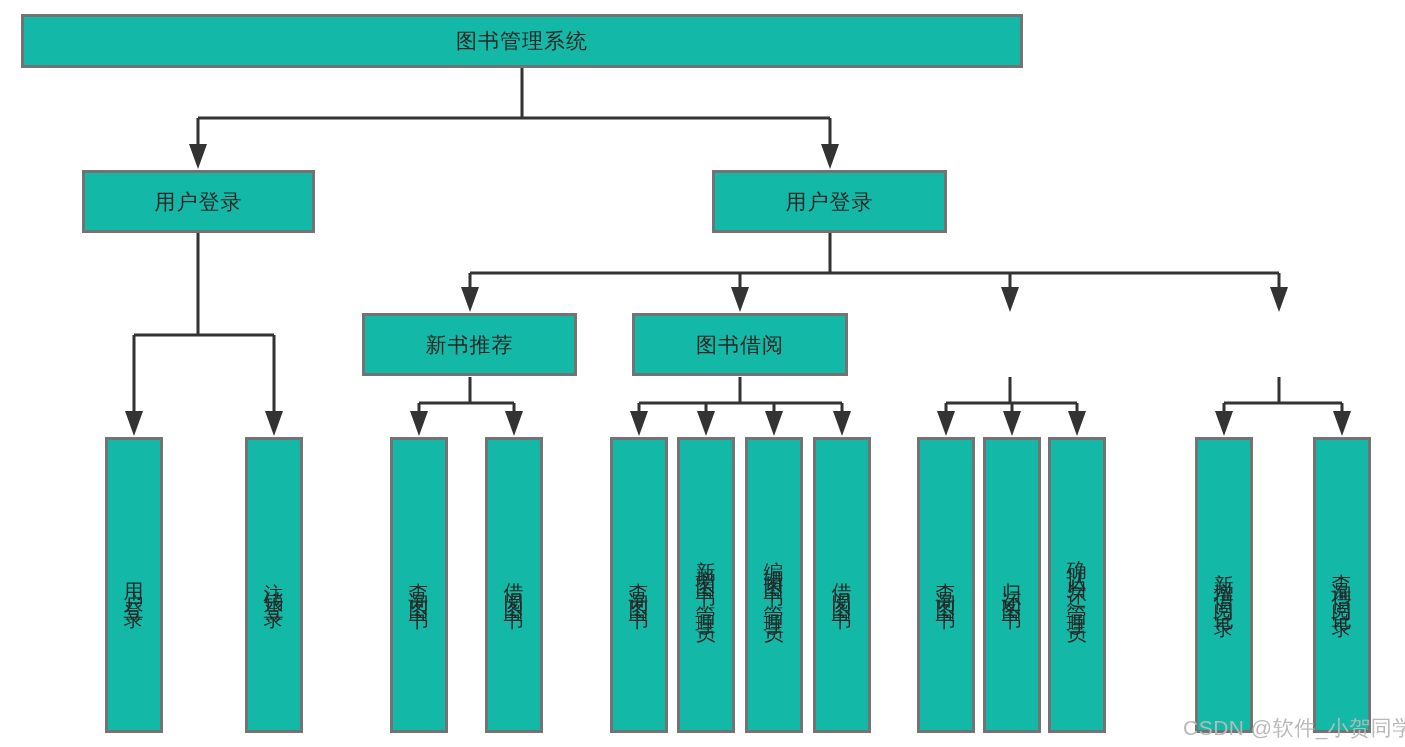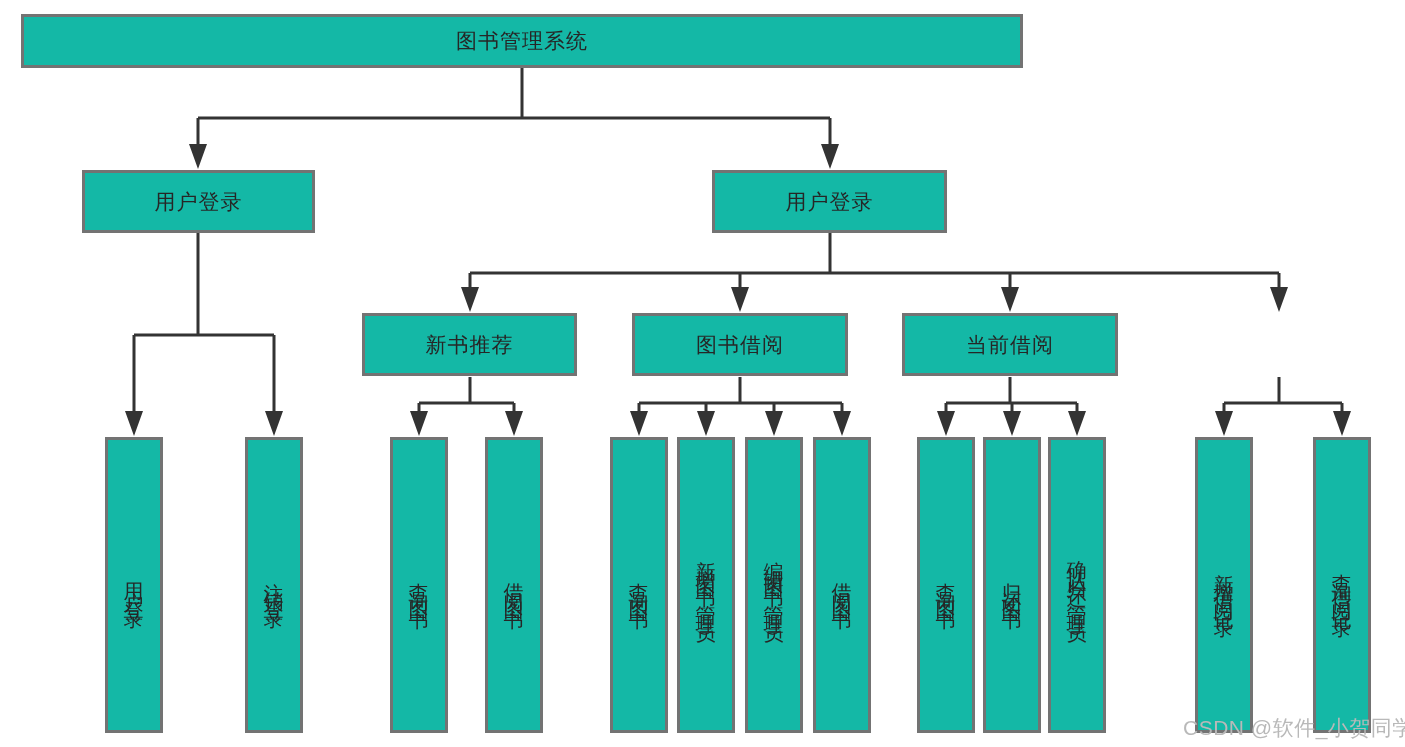"当前借阅" div.node { html: <div>当前借阅</div> -> none }
